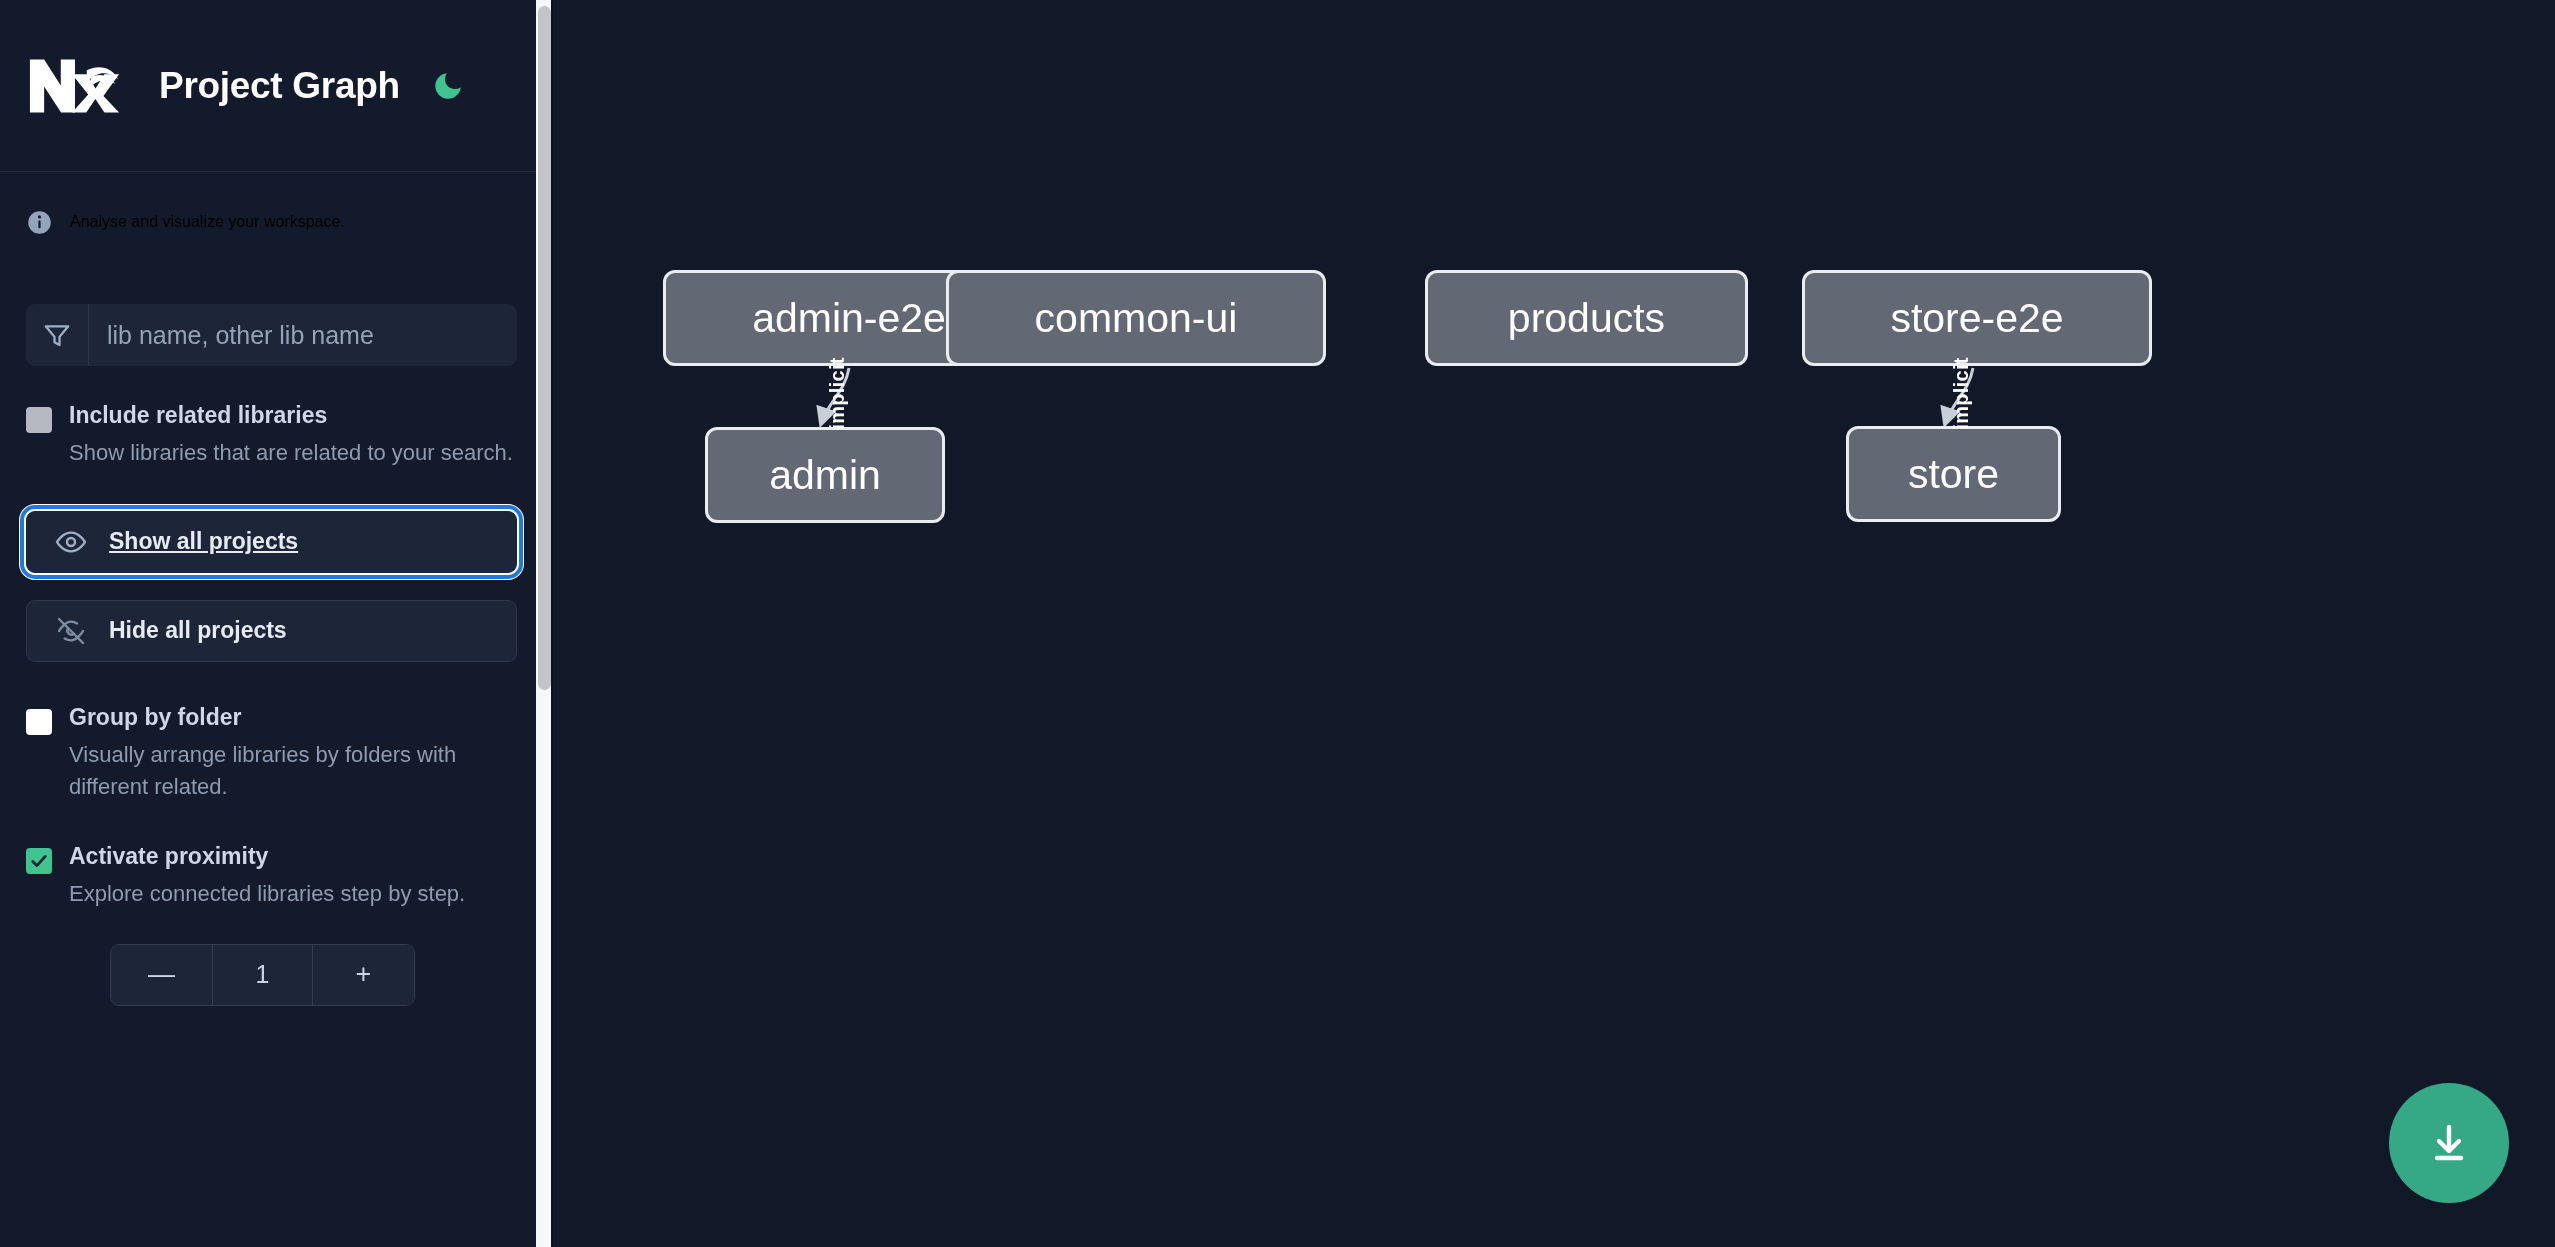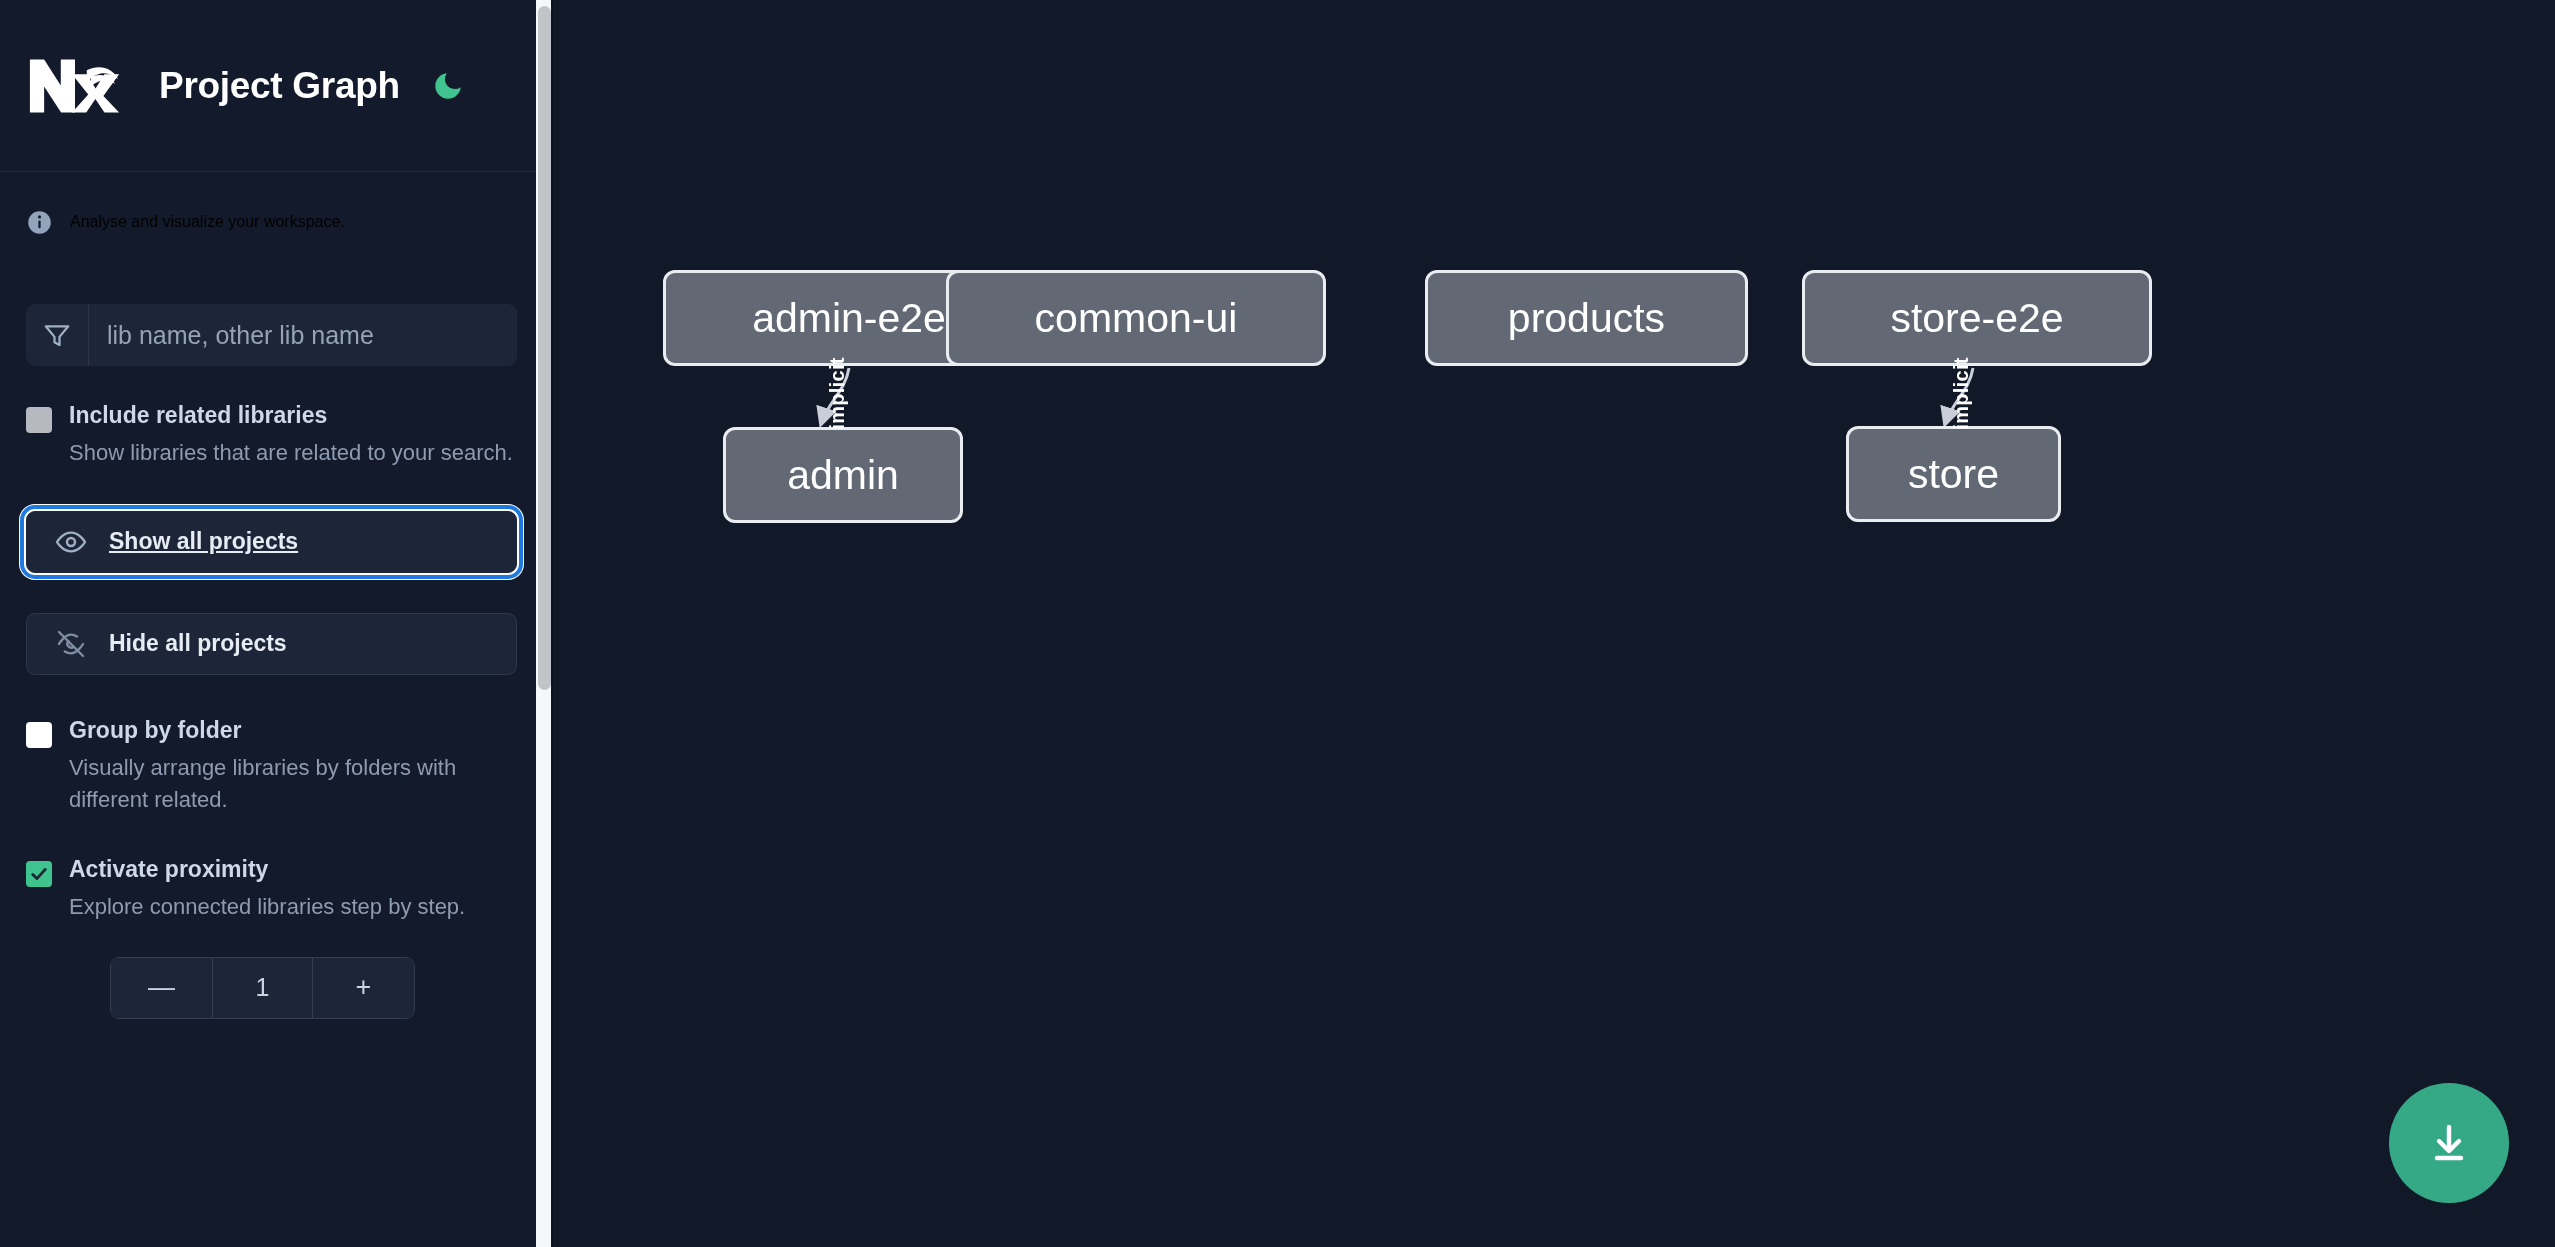"admin" div.node { left: 170px -> 152px }
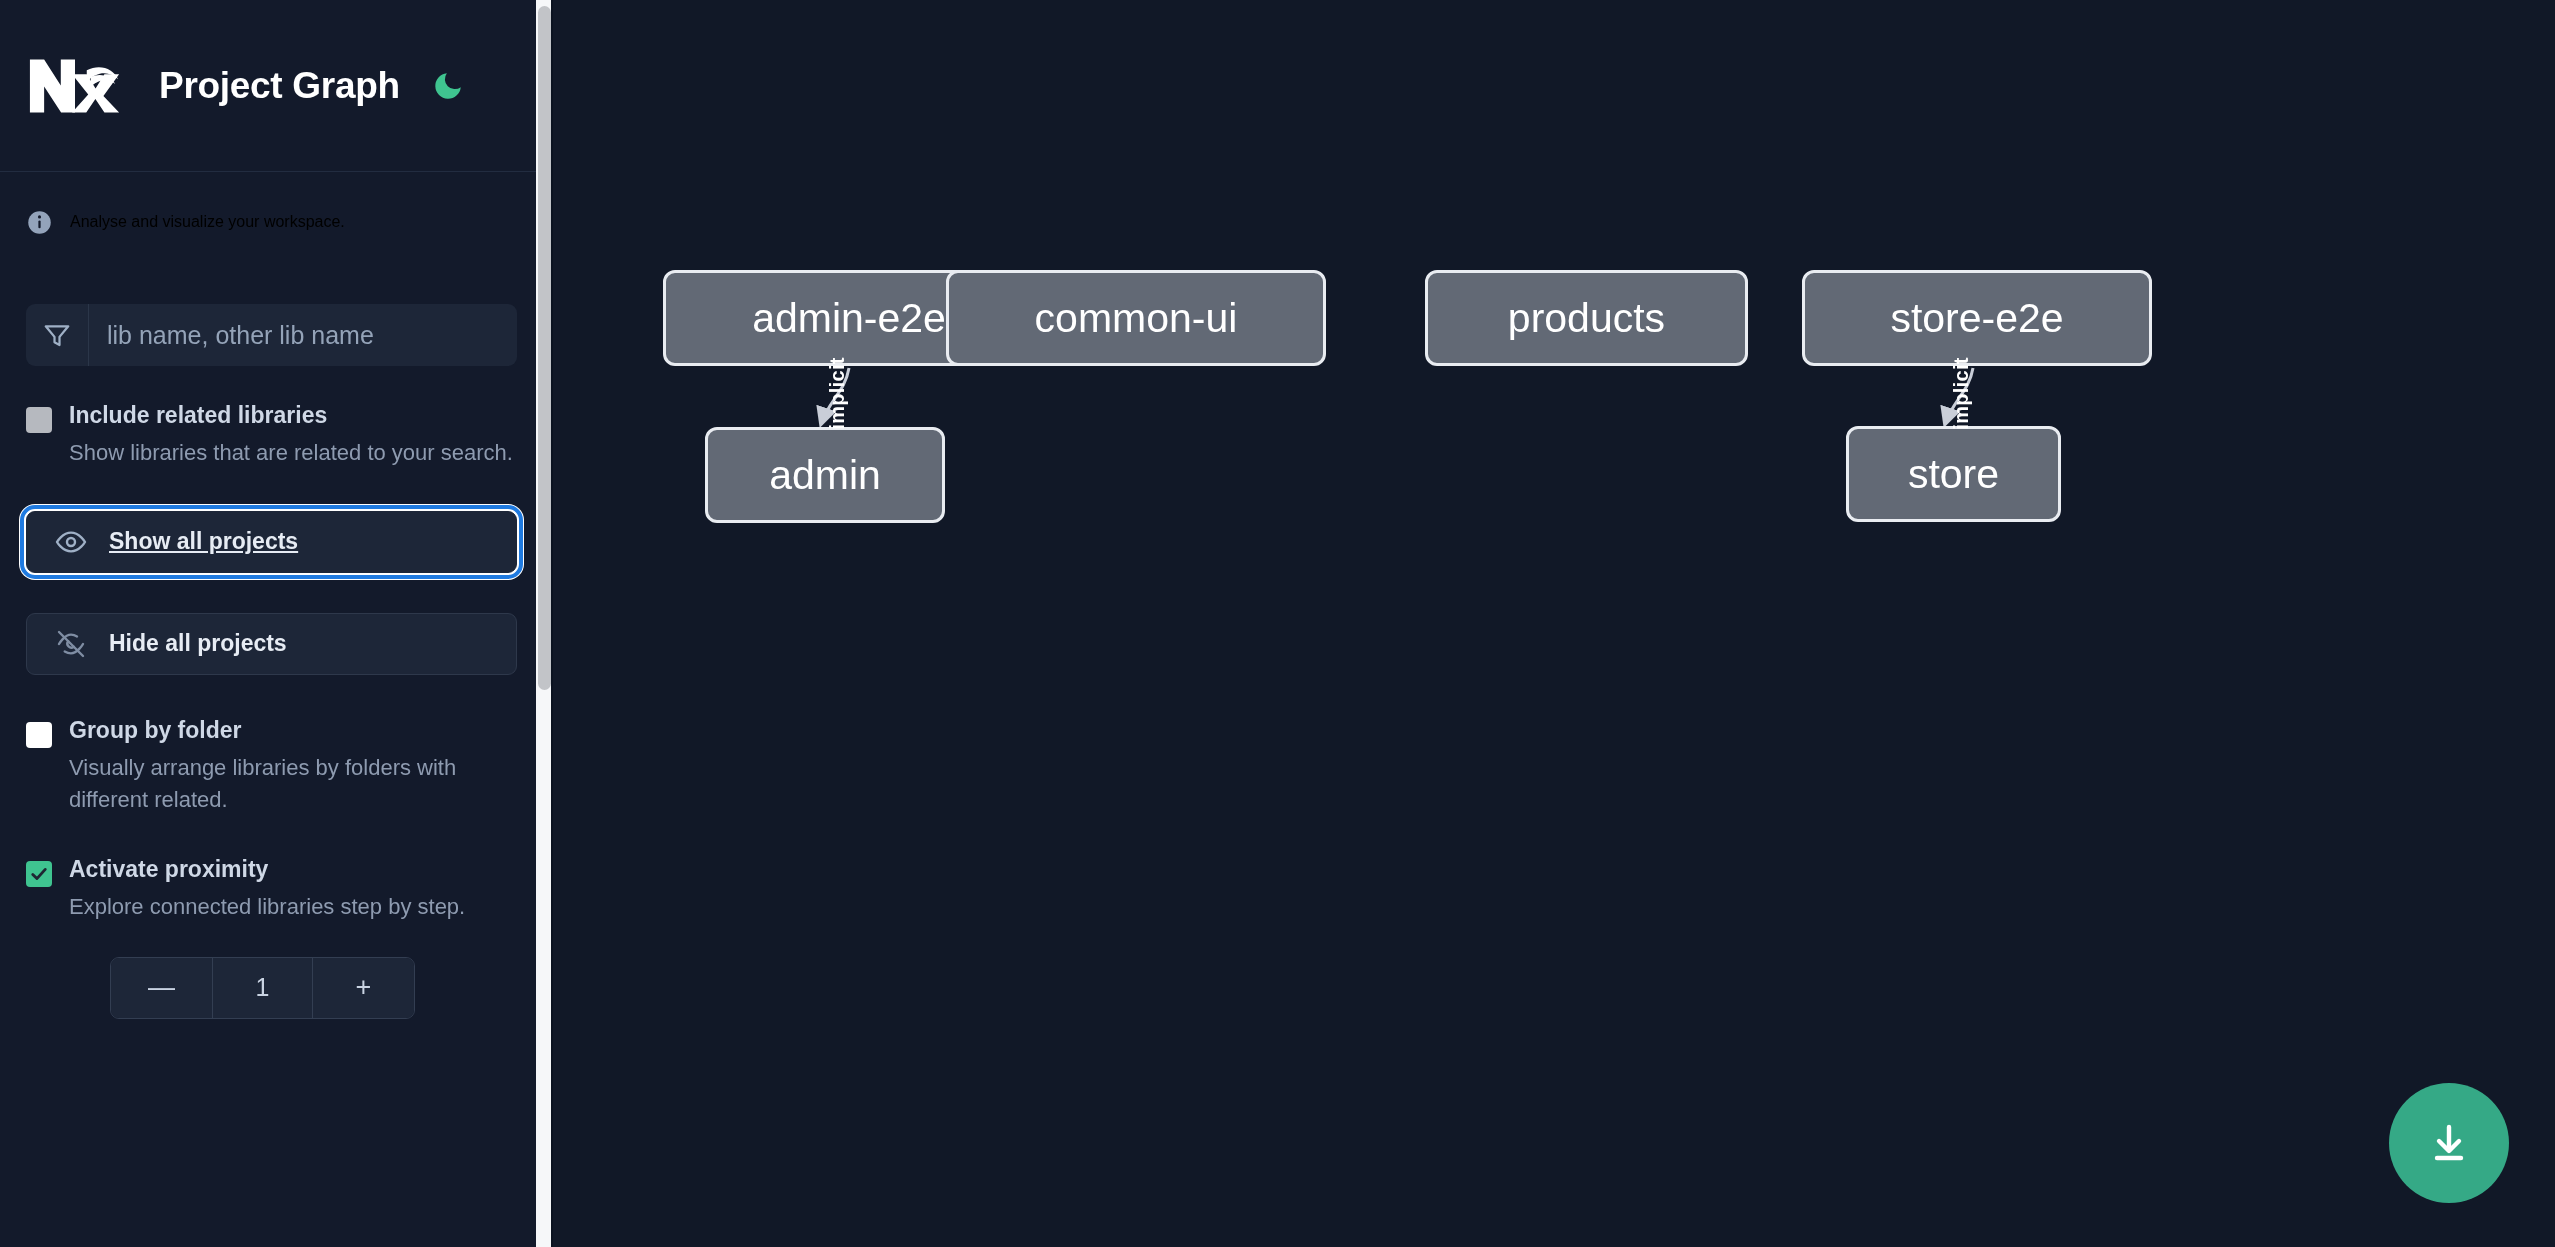"Hide all projects" .action-btn + .action-btn { margin-top: 40px -> 27px }
